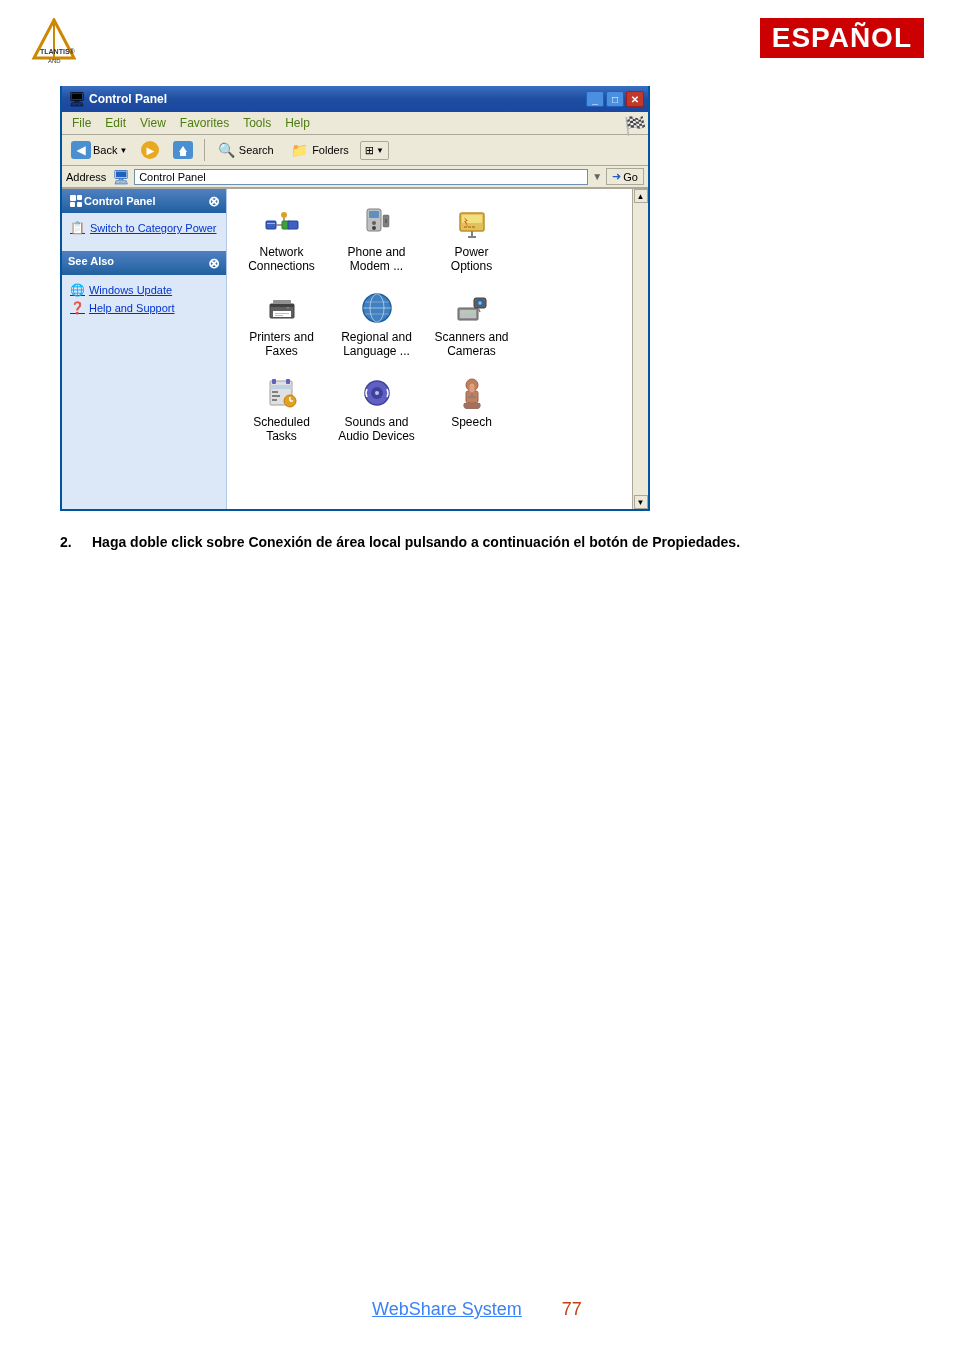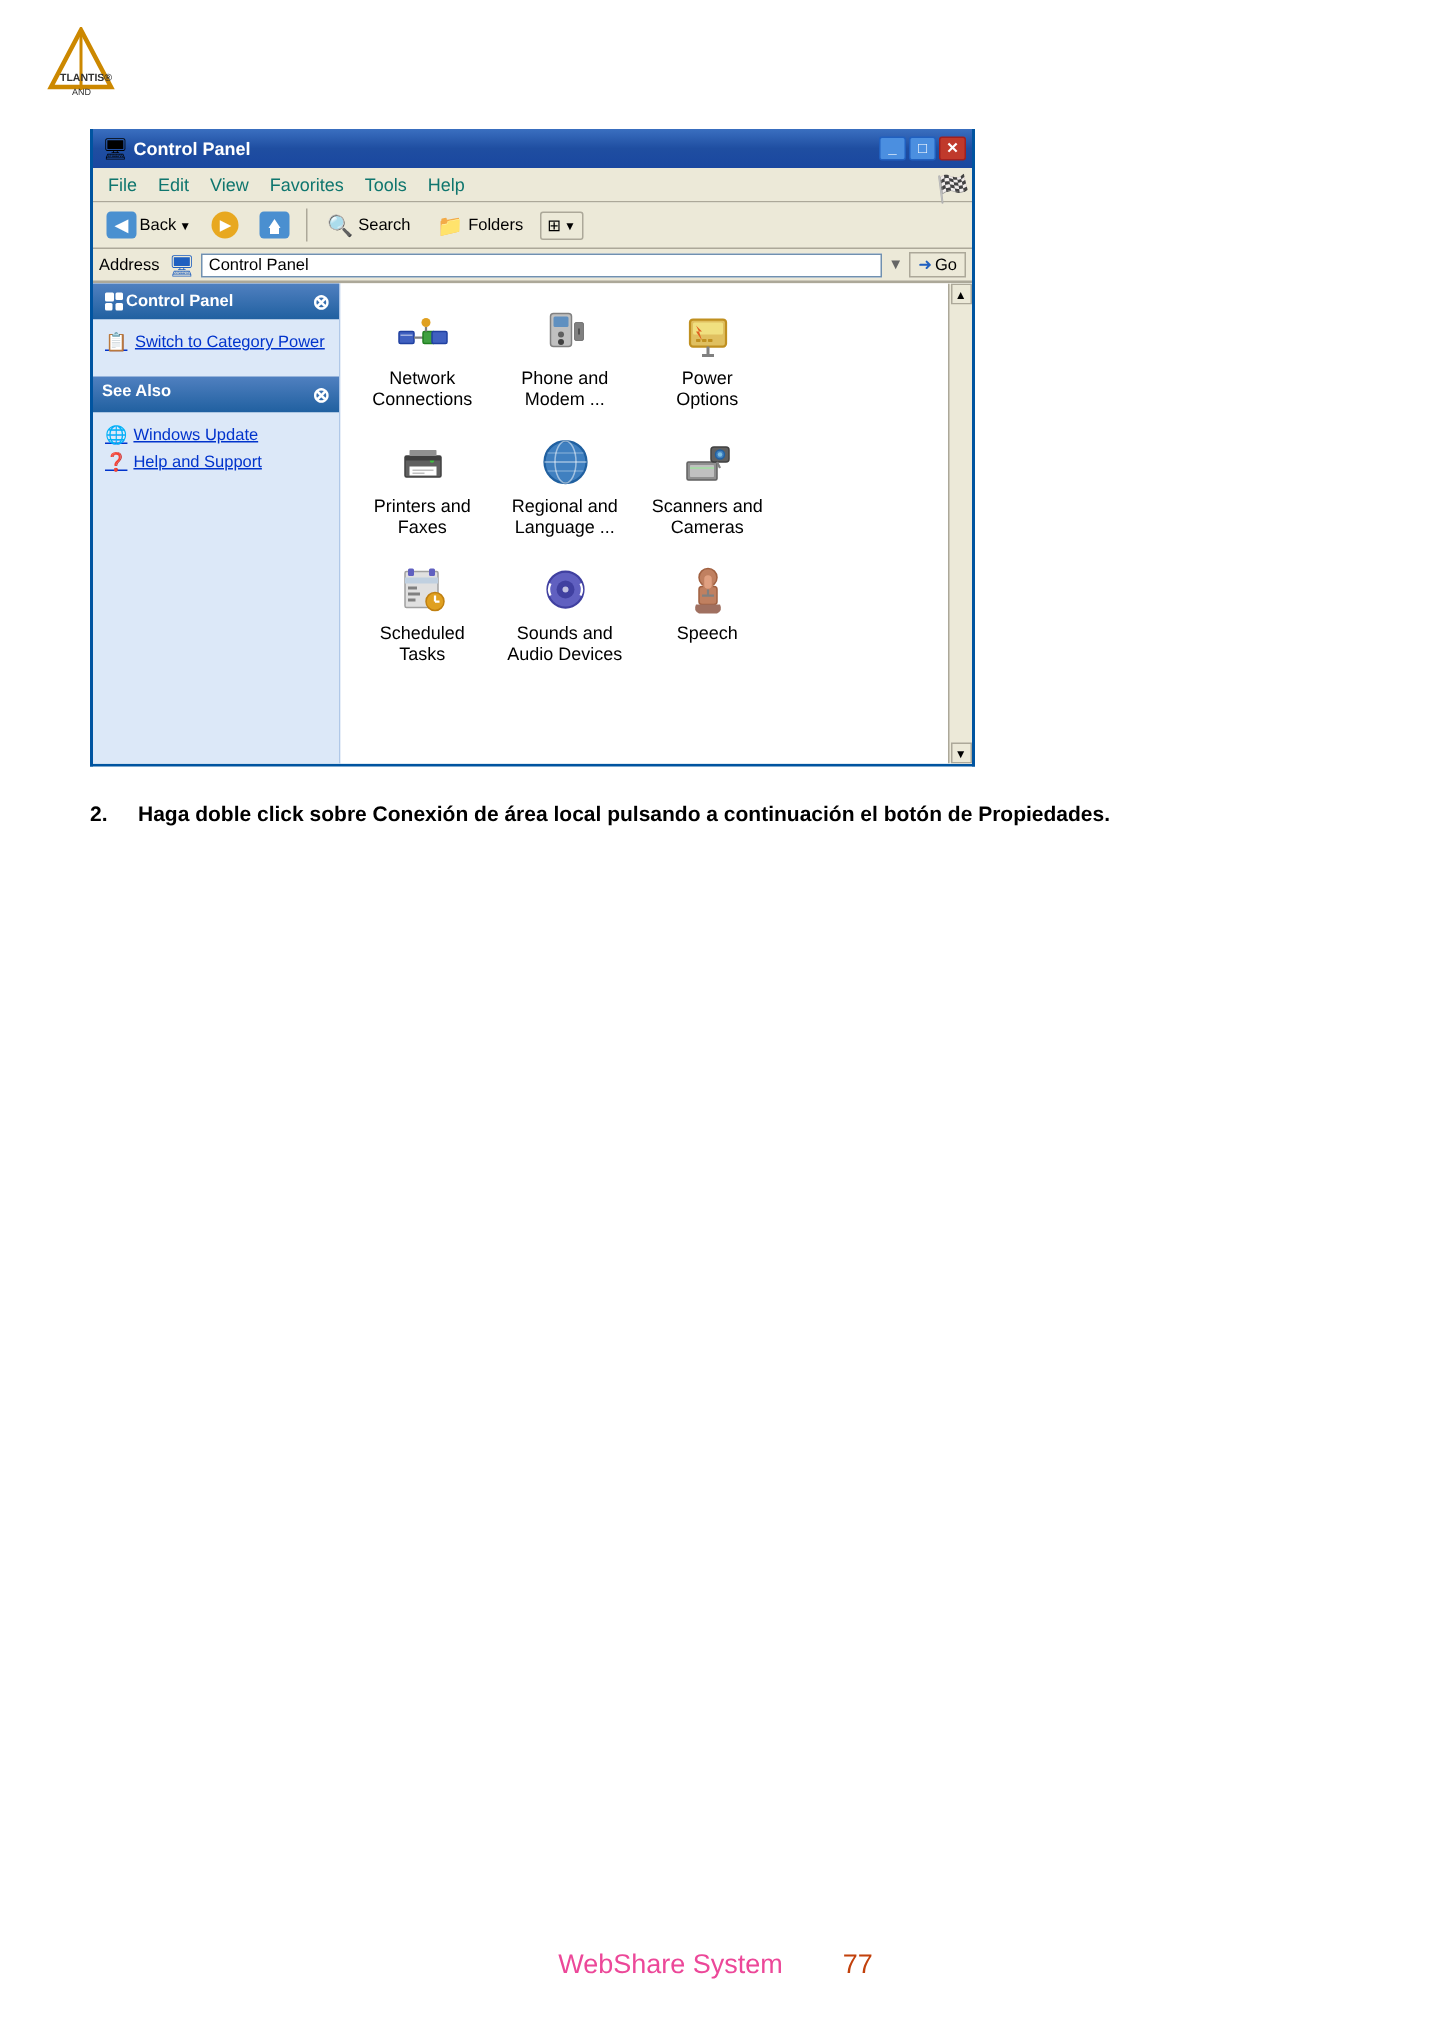"ESPAÑOL" div.lang-badge { html: none -> <div>ESPAÑOL</div> }
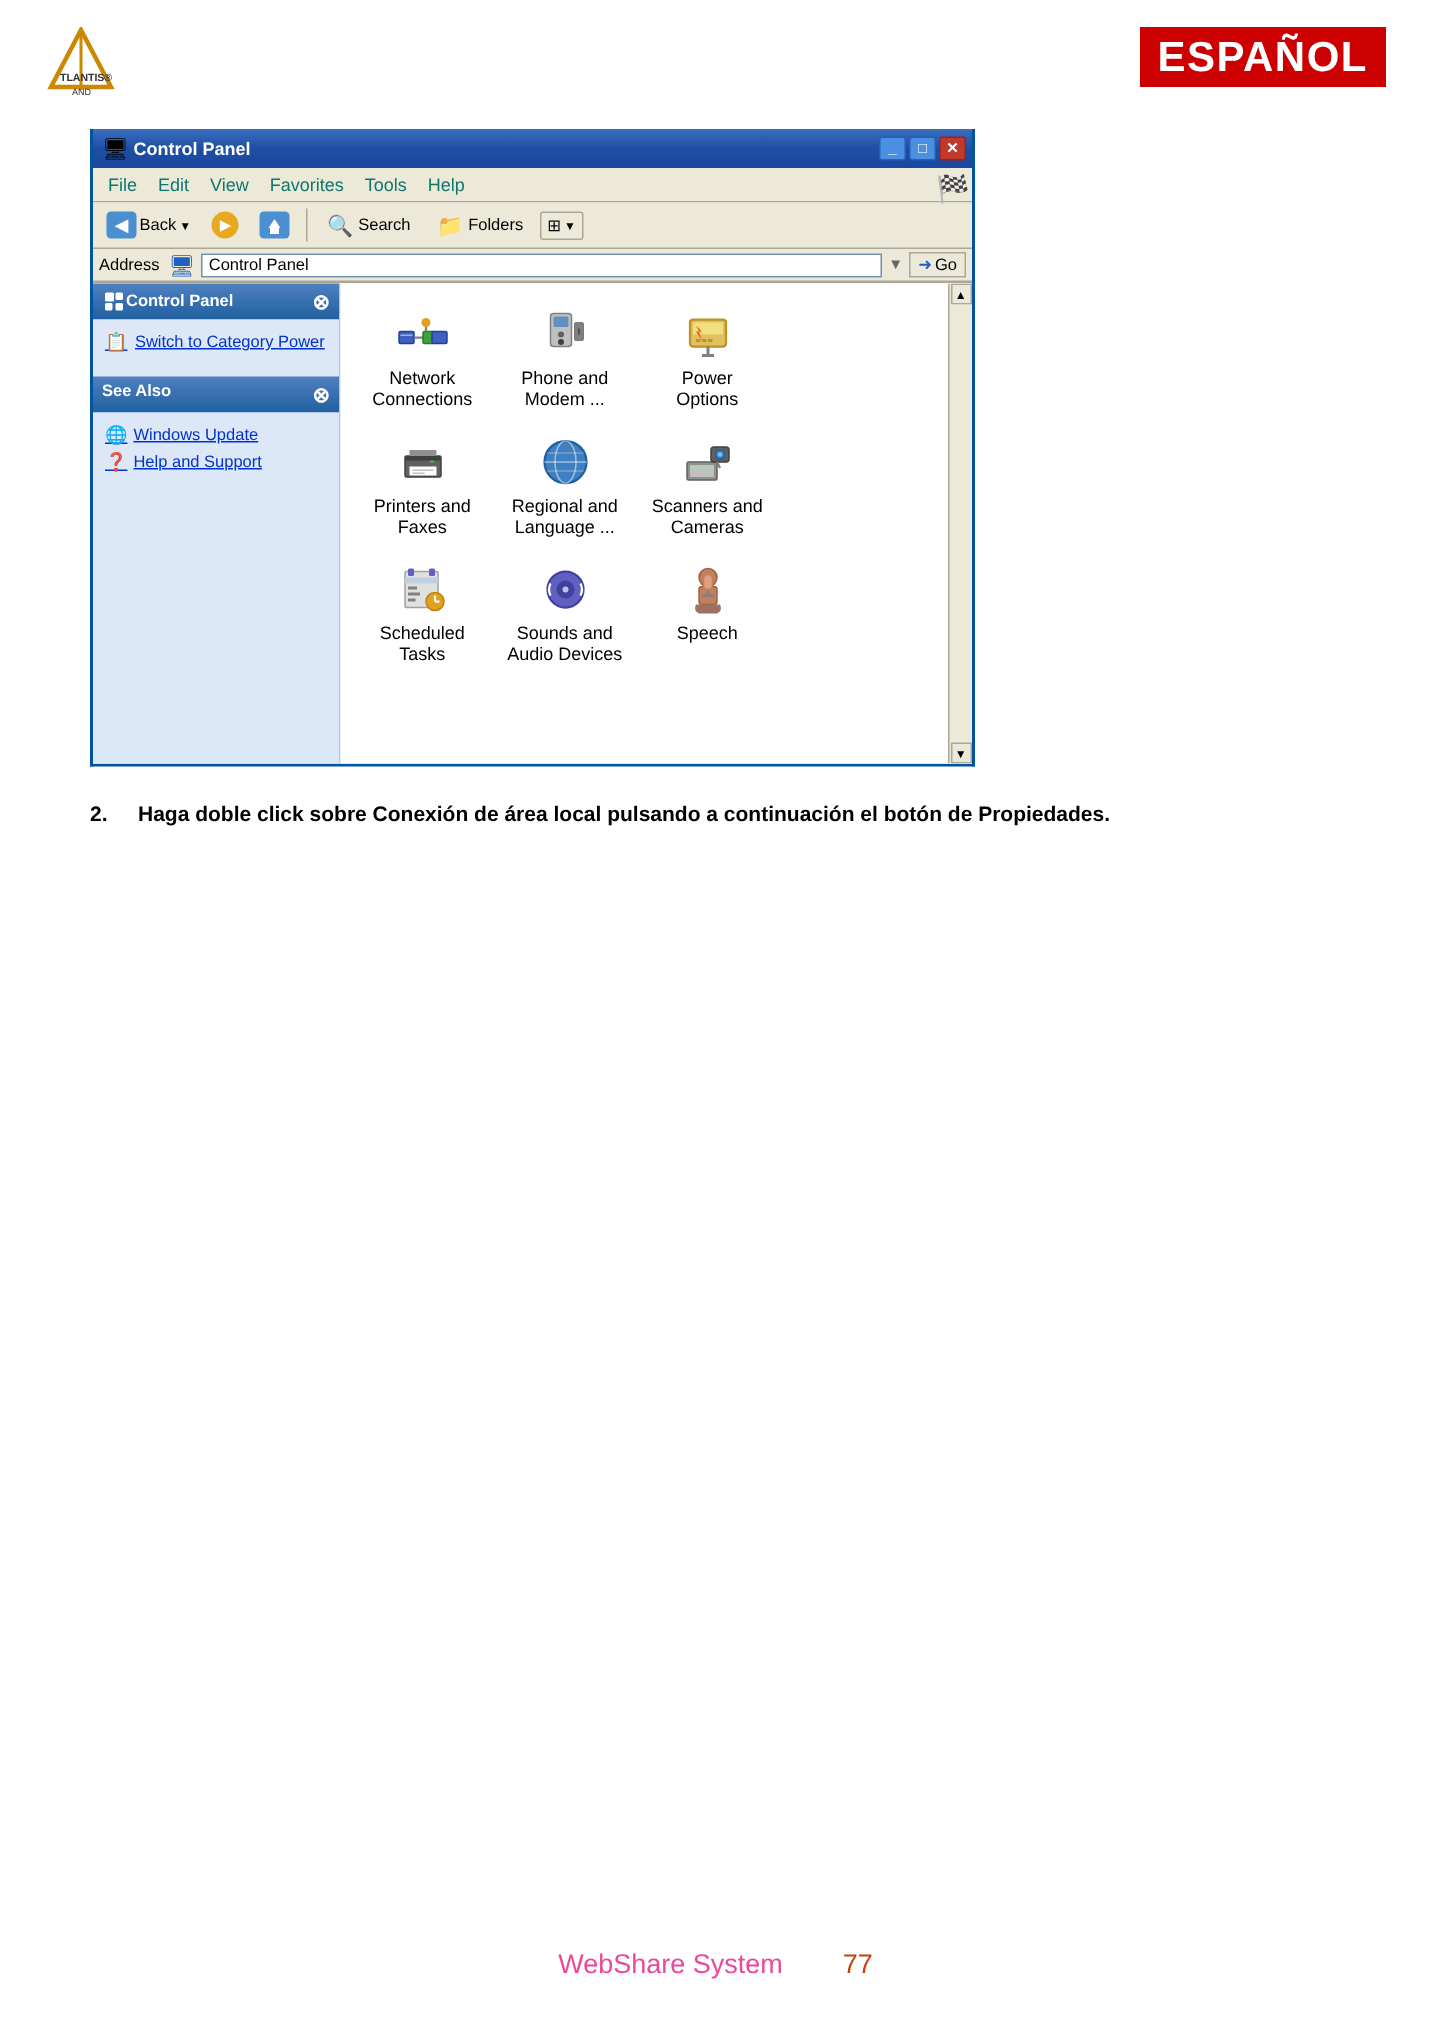"File" .win-menubar-item { color: #0f766e -> #4d7c0f }
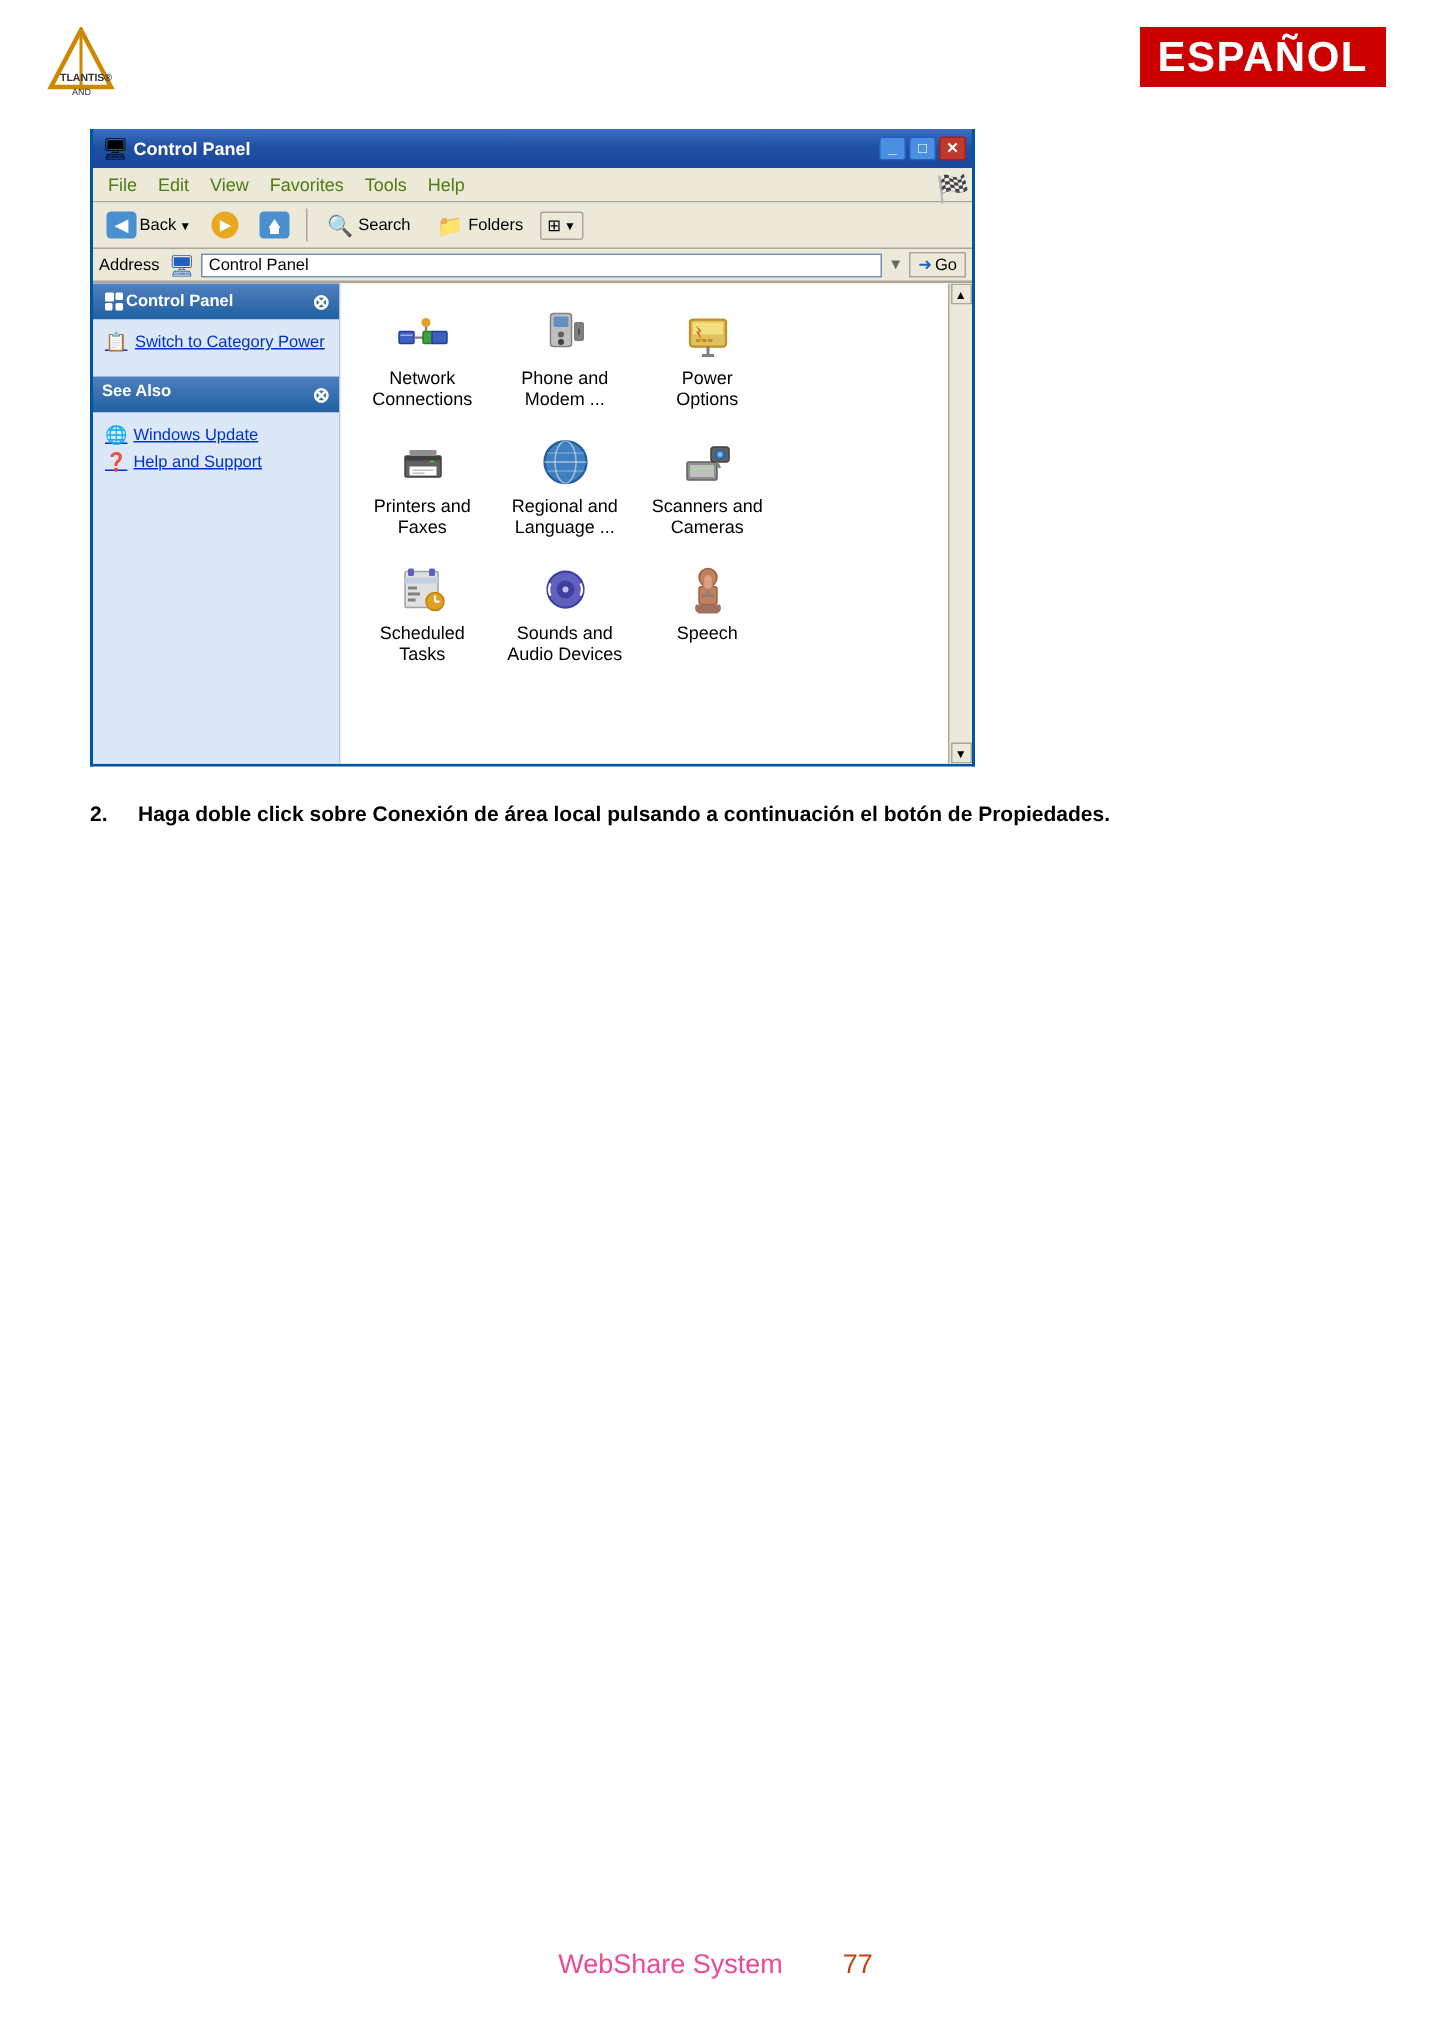"WebShare System" .footer-product { color: #ec4899 -> #3b82f6; text-decoration: none -> underline }
